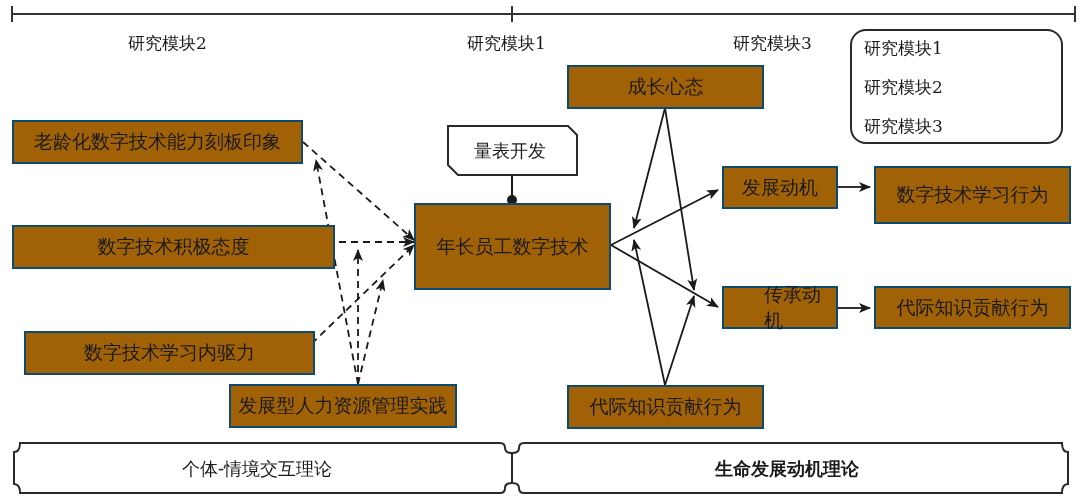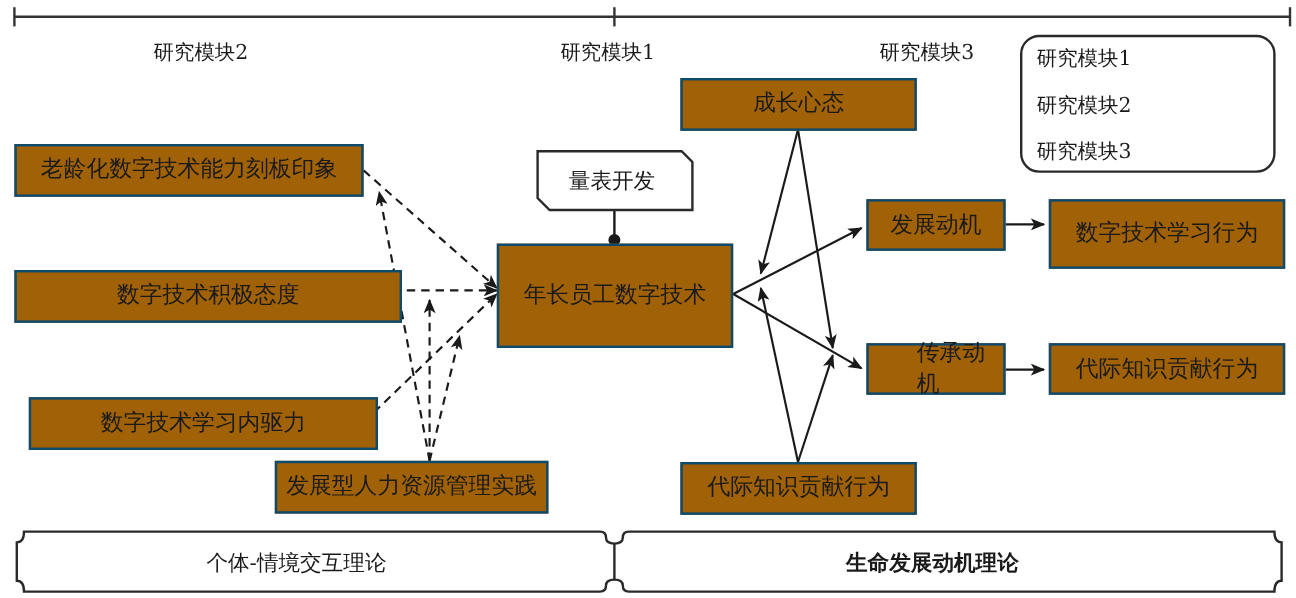"个体-情境交互理论" .band-text { margin-left: none -> 10px }
